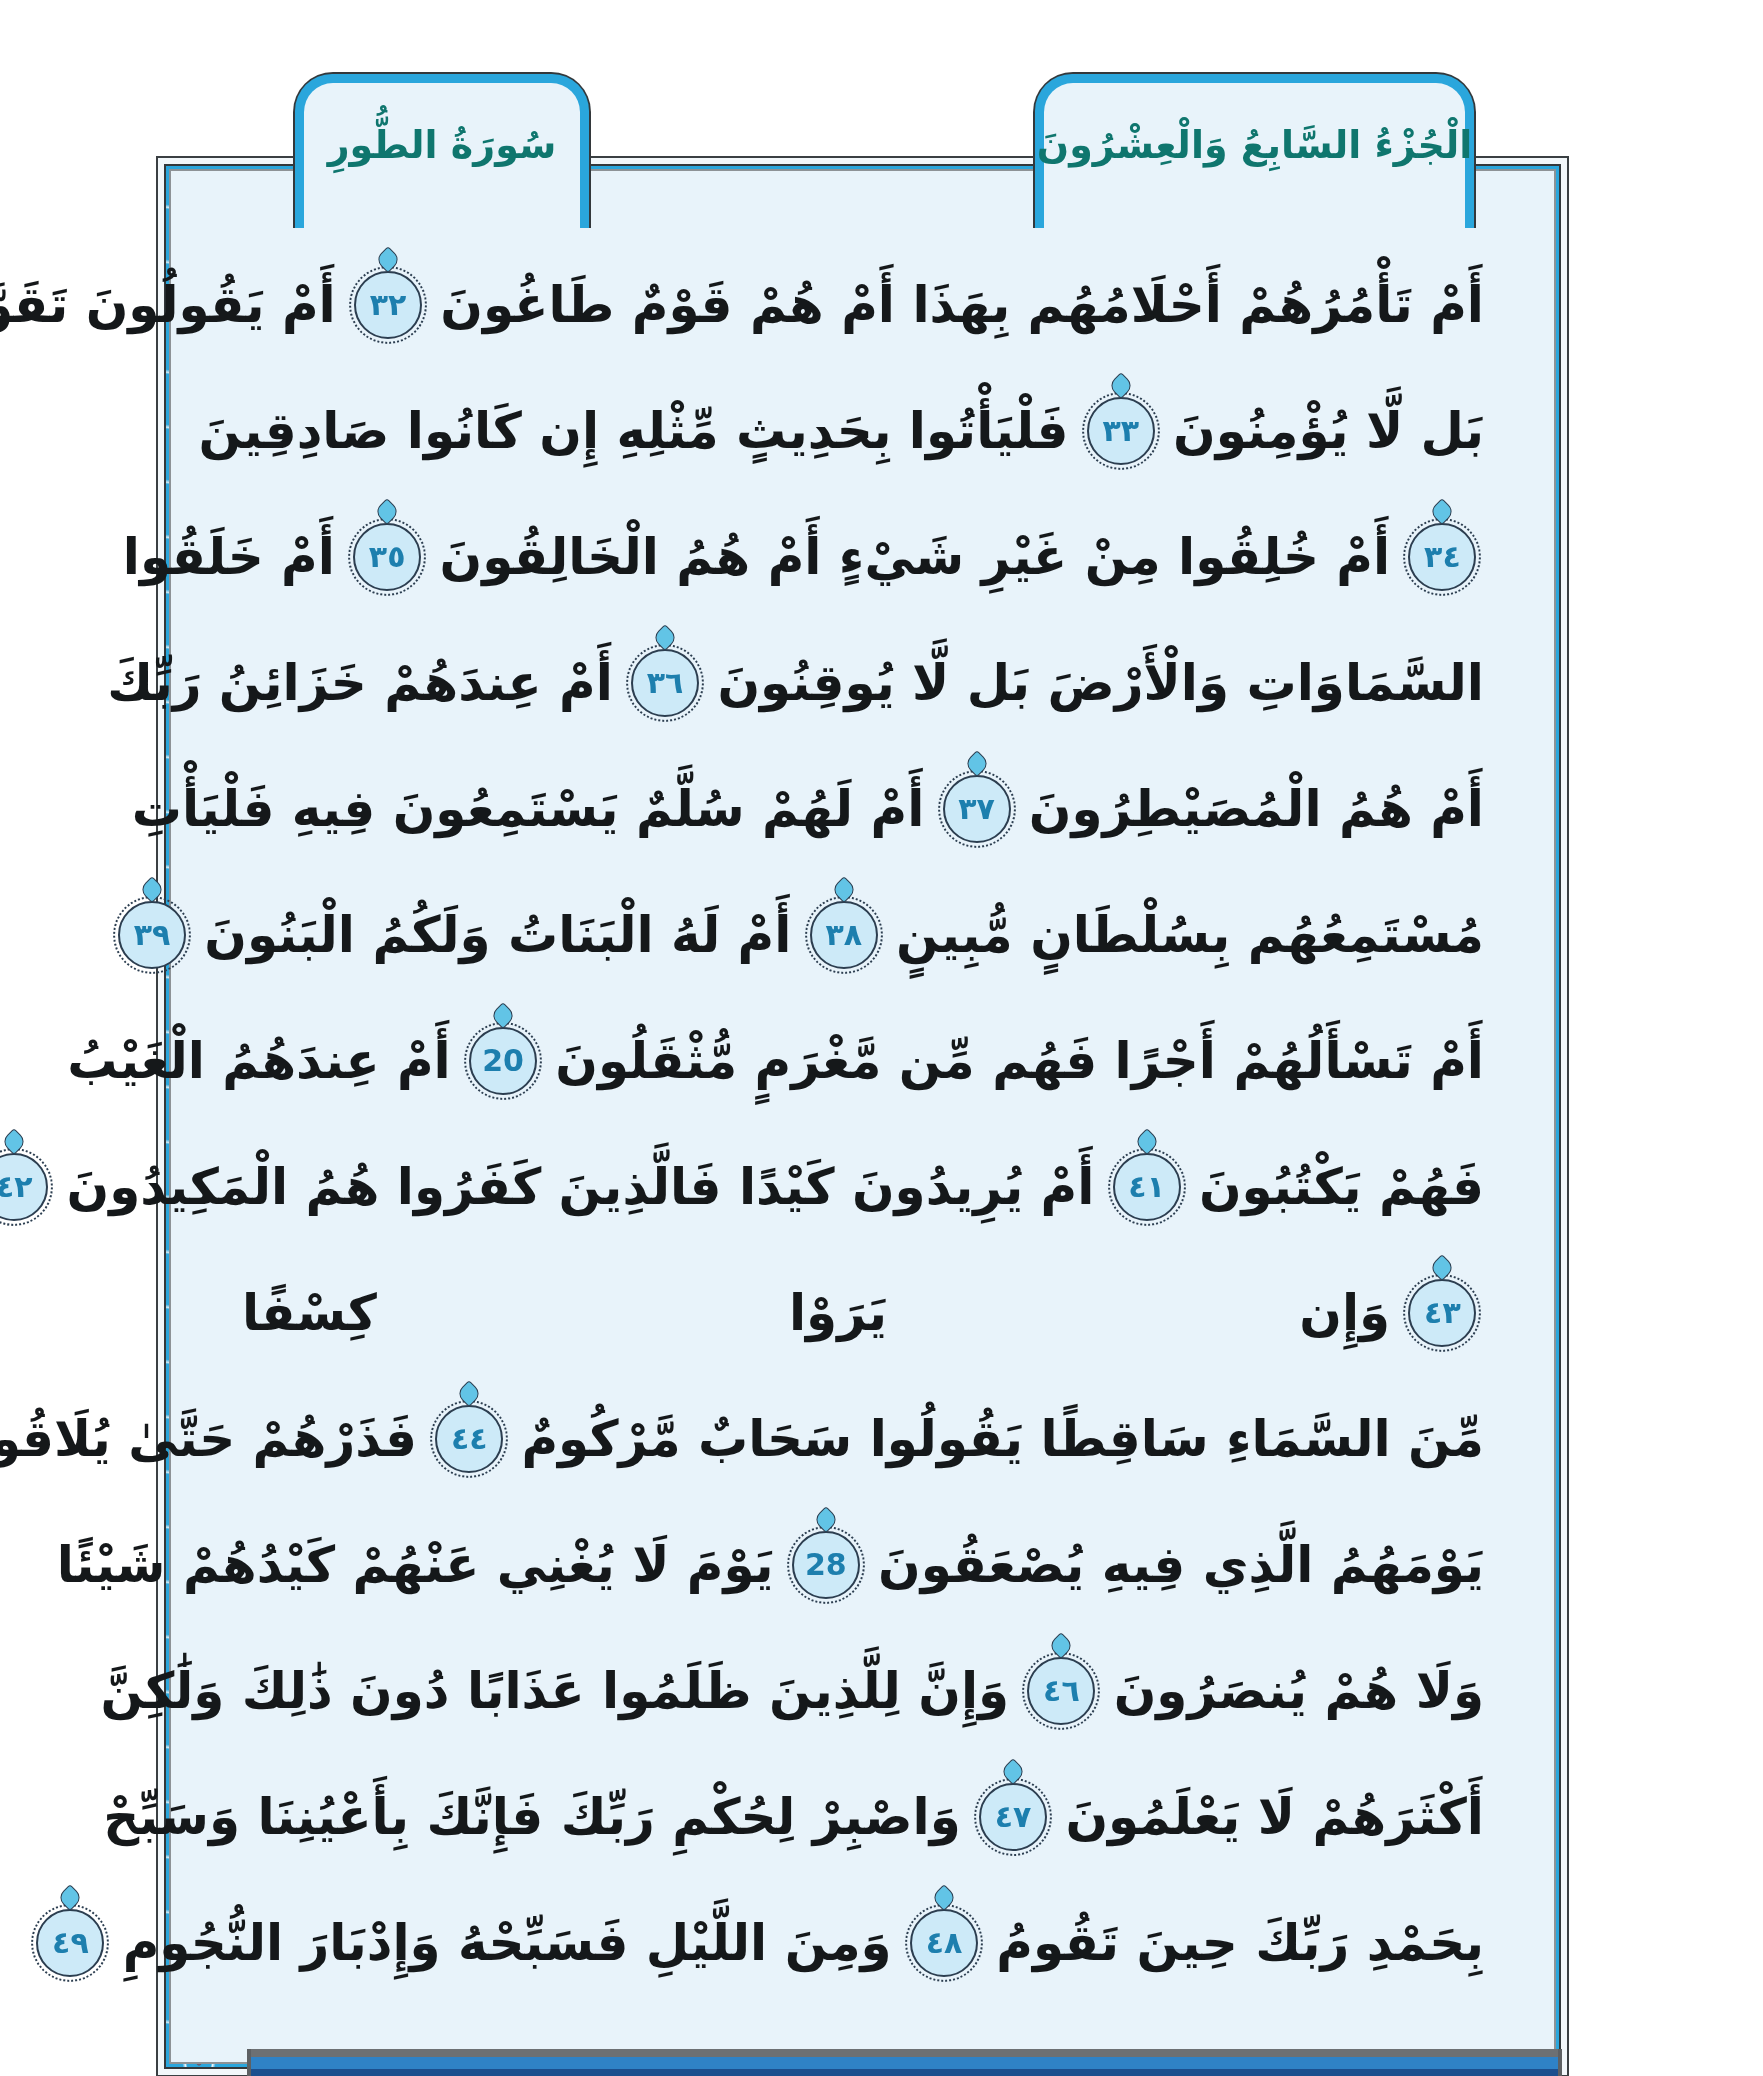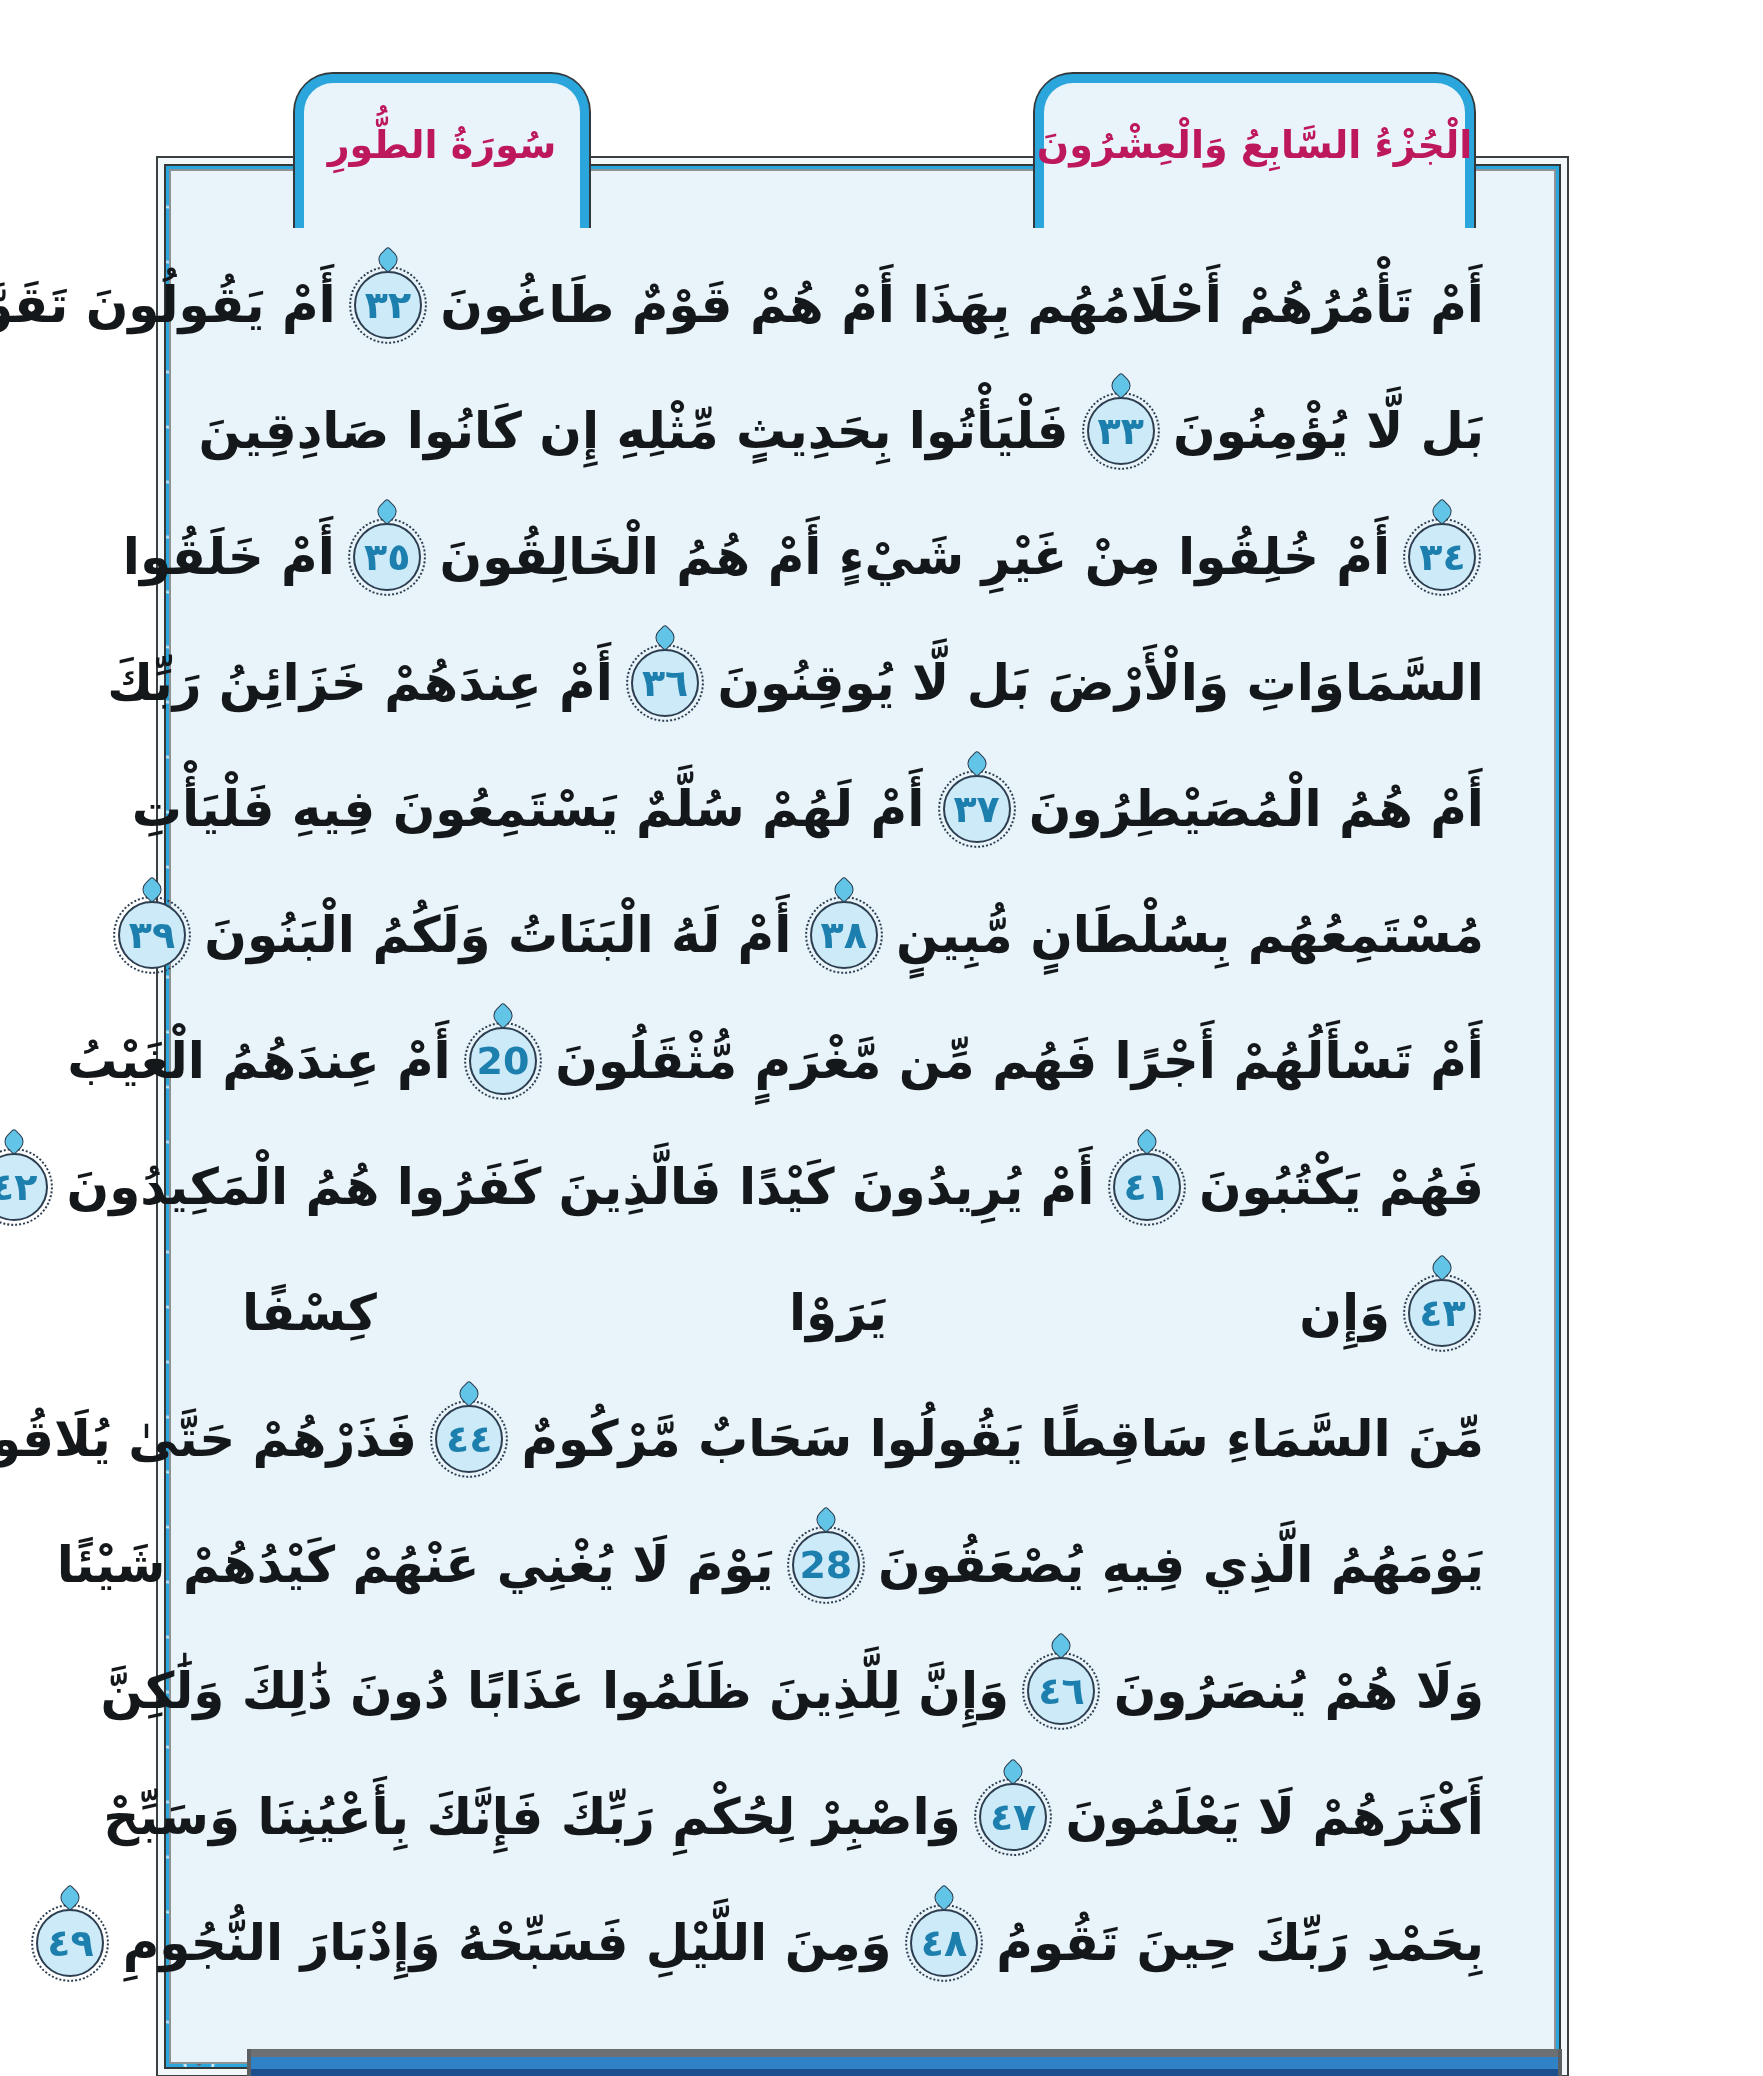"سُورَةُ الطُّورِ" .tab-label { color: #be185d -> #0f766e }
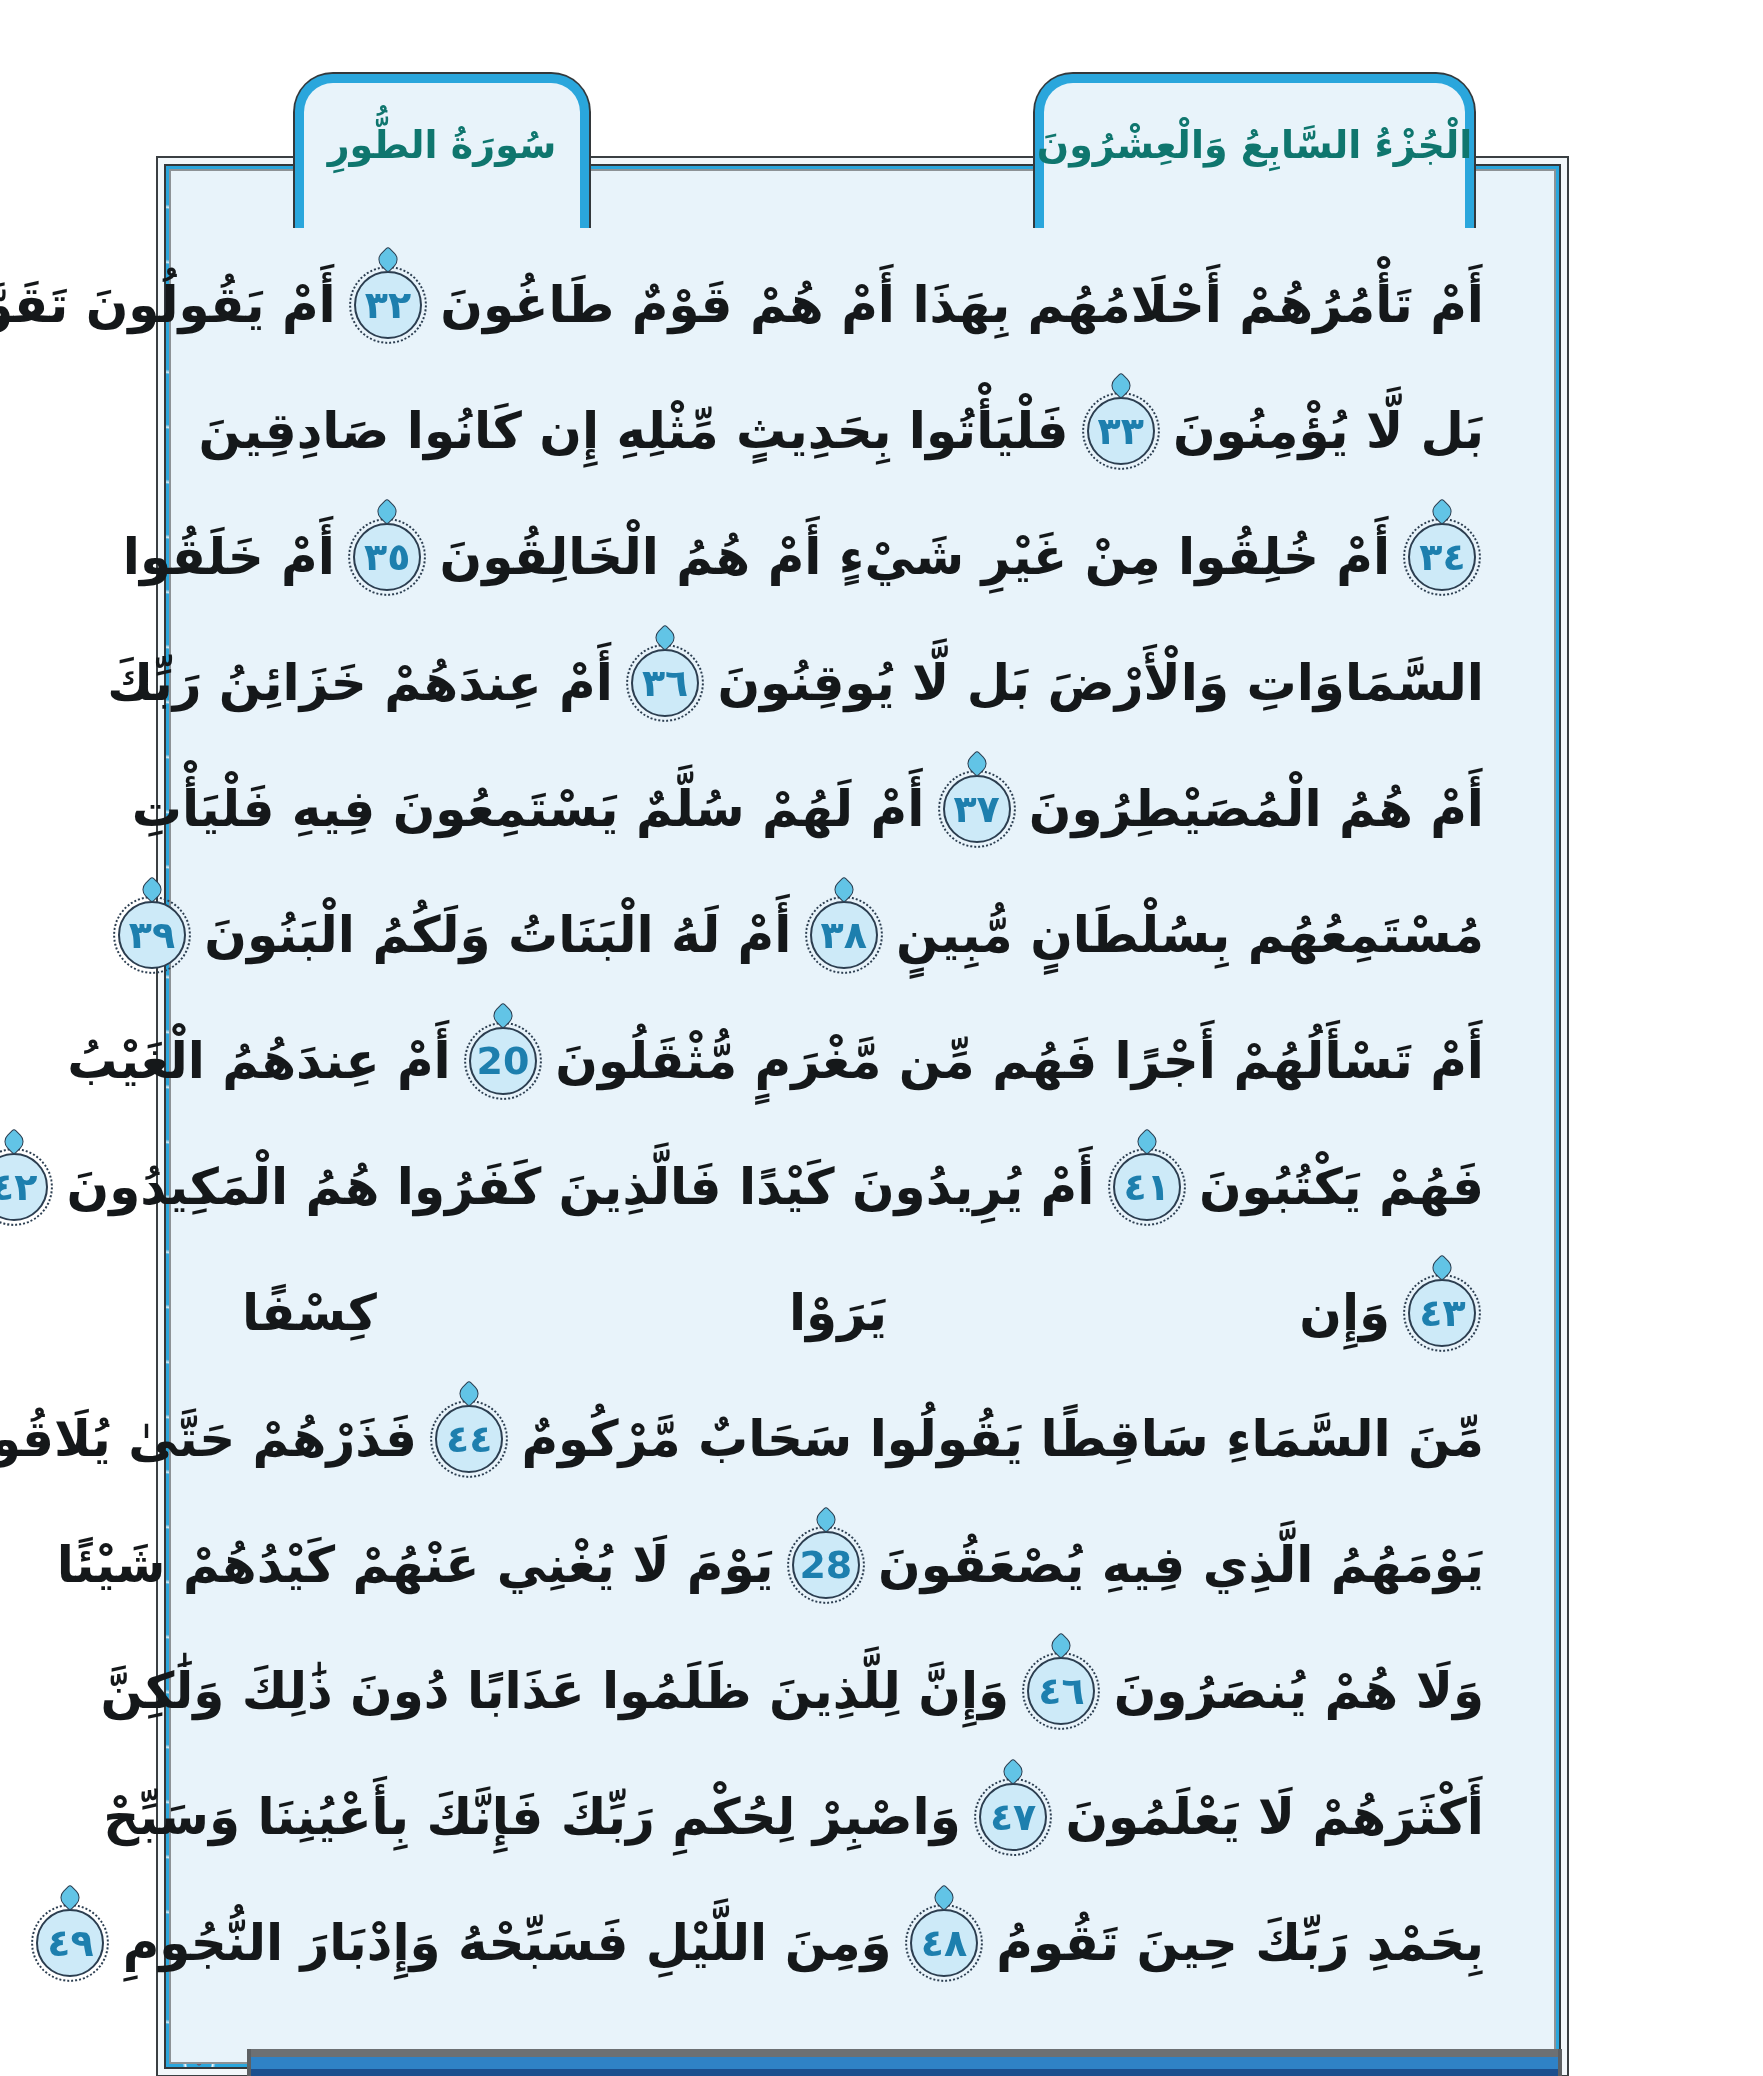"٣٢" .verse-num { font-size: 38px -> 30px }
